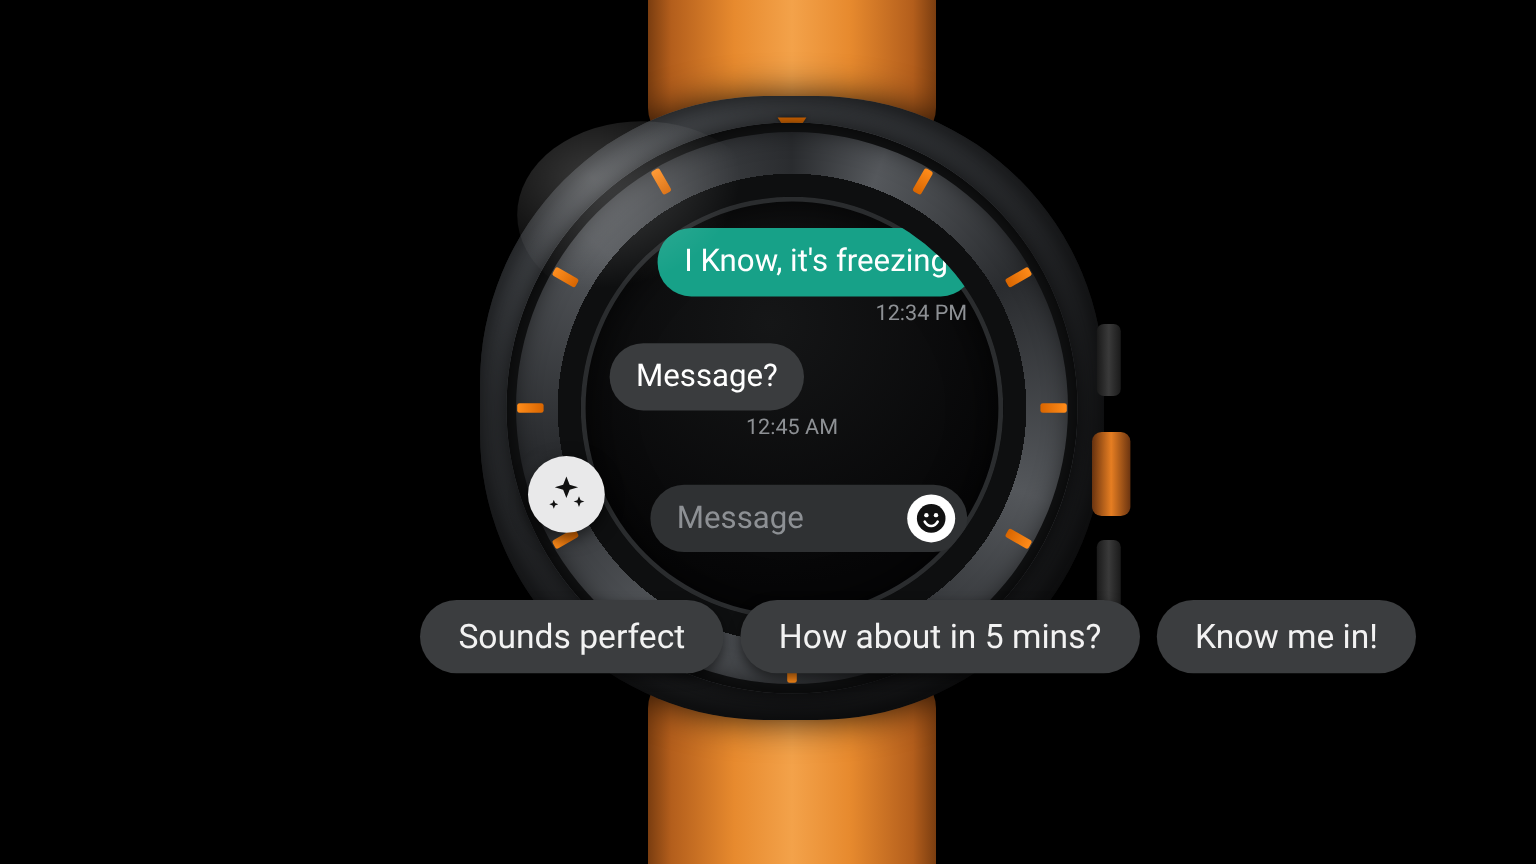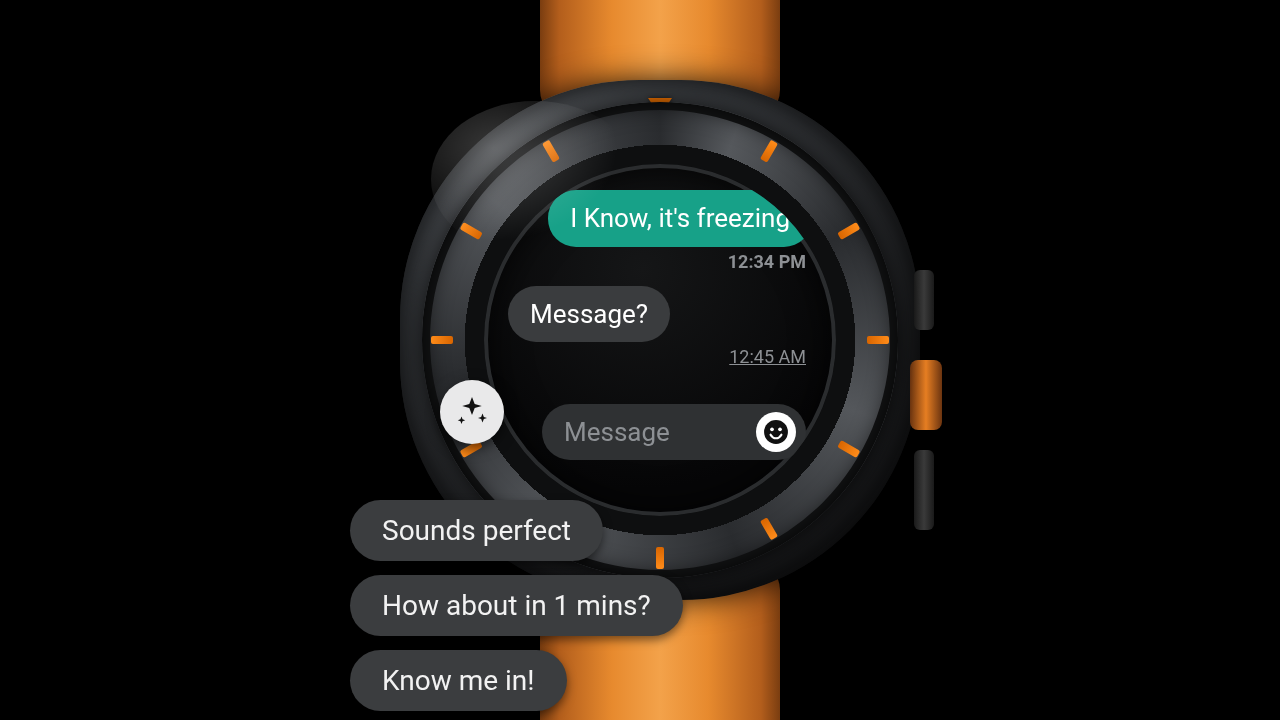"12:34 PM" .row.right .ts { font-weight: bold -> none }
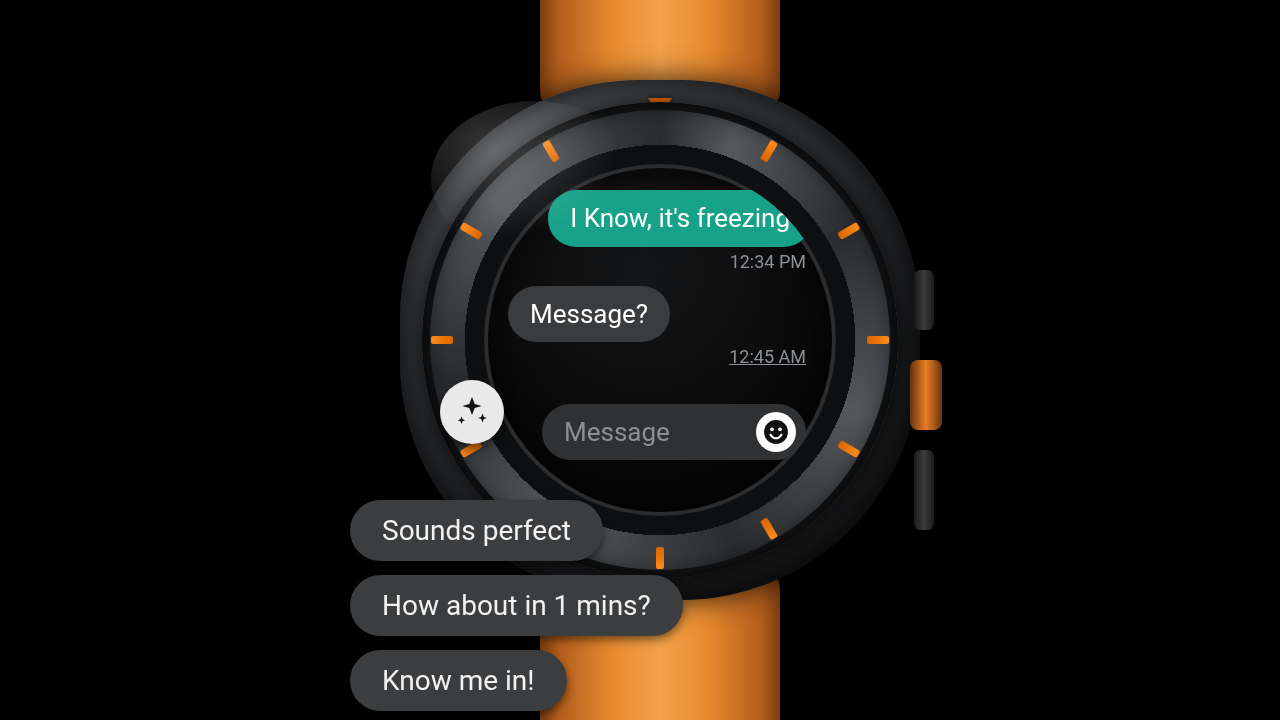"12:45 AM" .row.left .ts { text-align: right -> center; text-decoration: underline -> none }
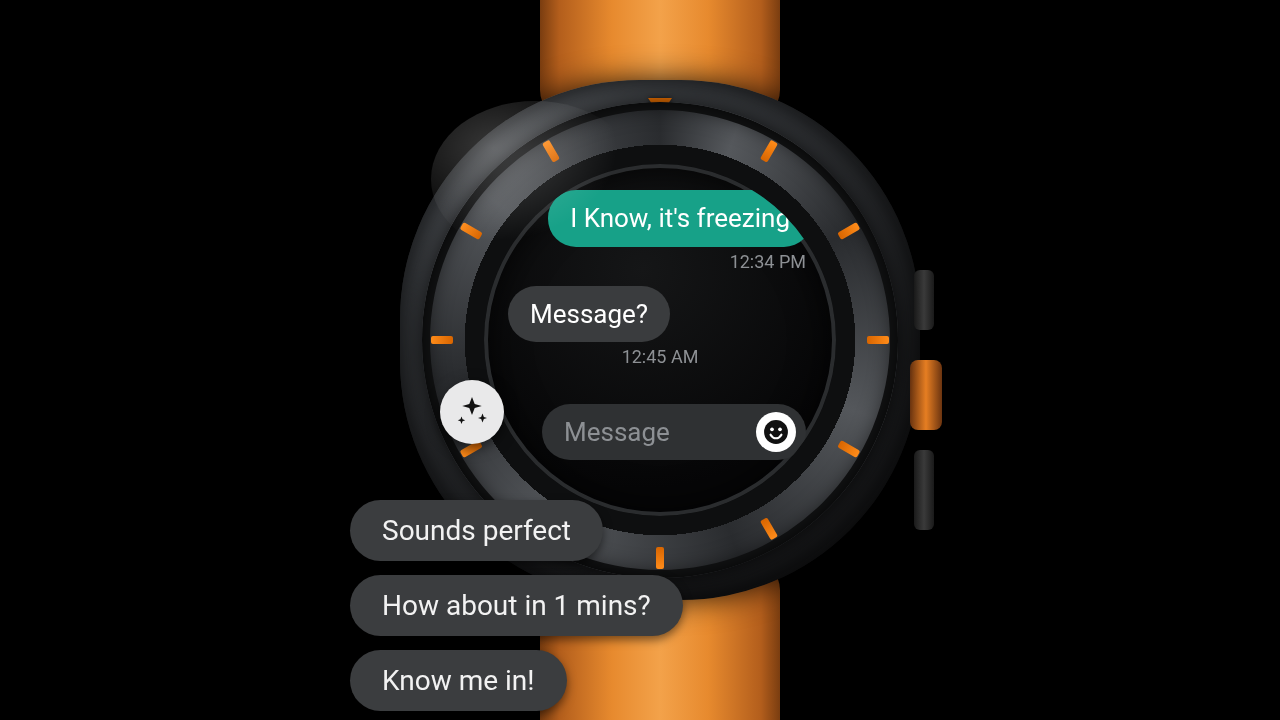"Sounds perfect" .chips { flex-direction: column -> row }
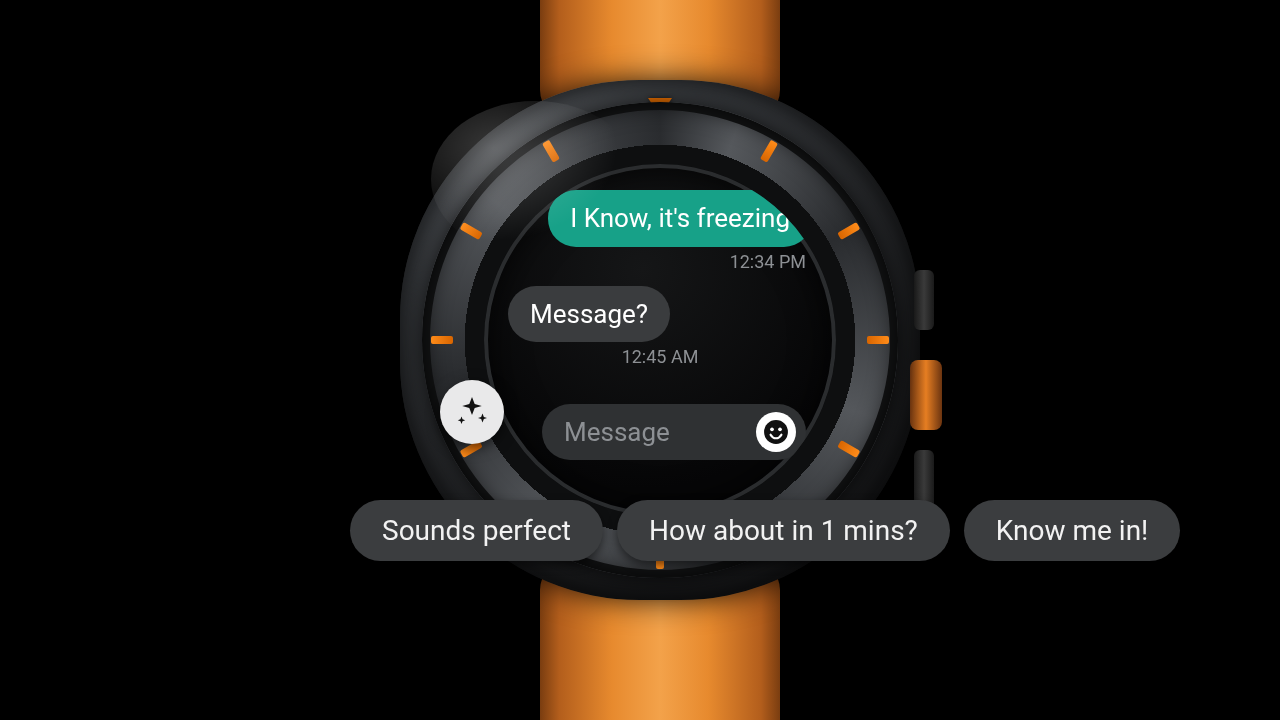"How about in 1 mins?" div.chip { text: 1 -> 5 }
